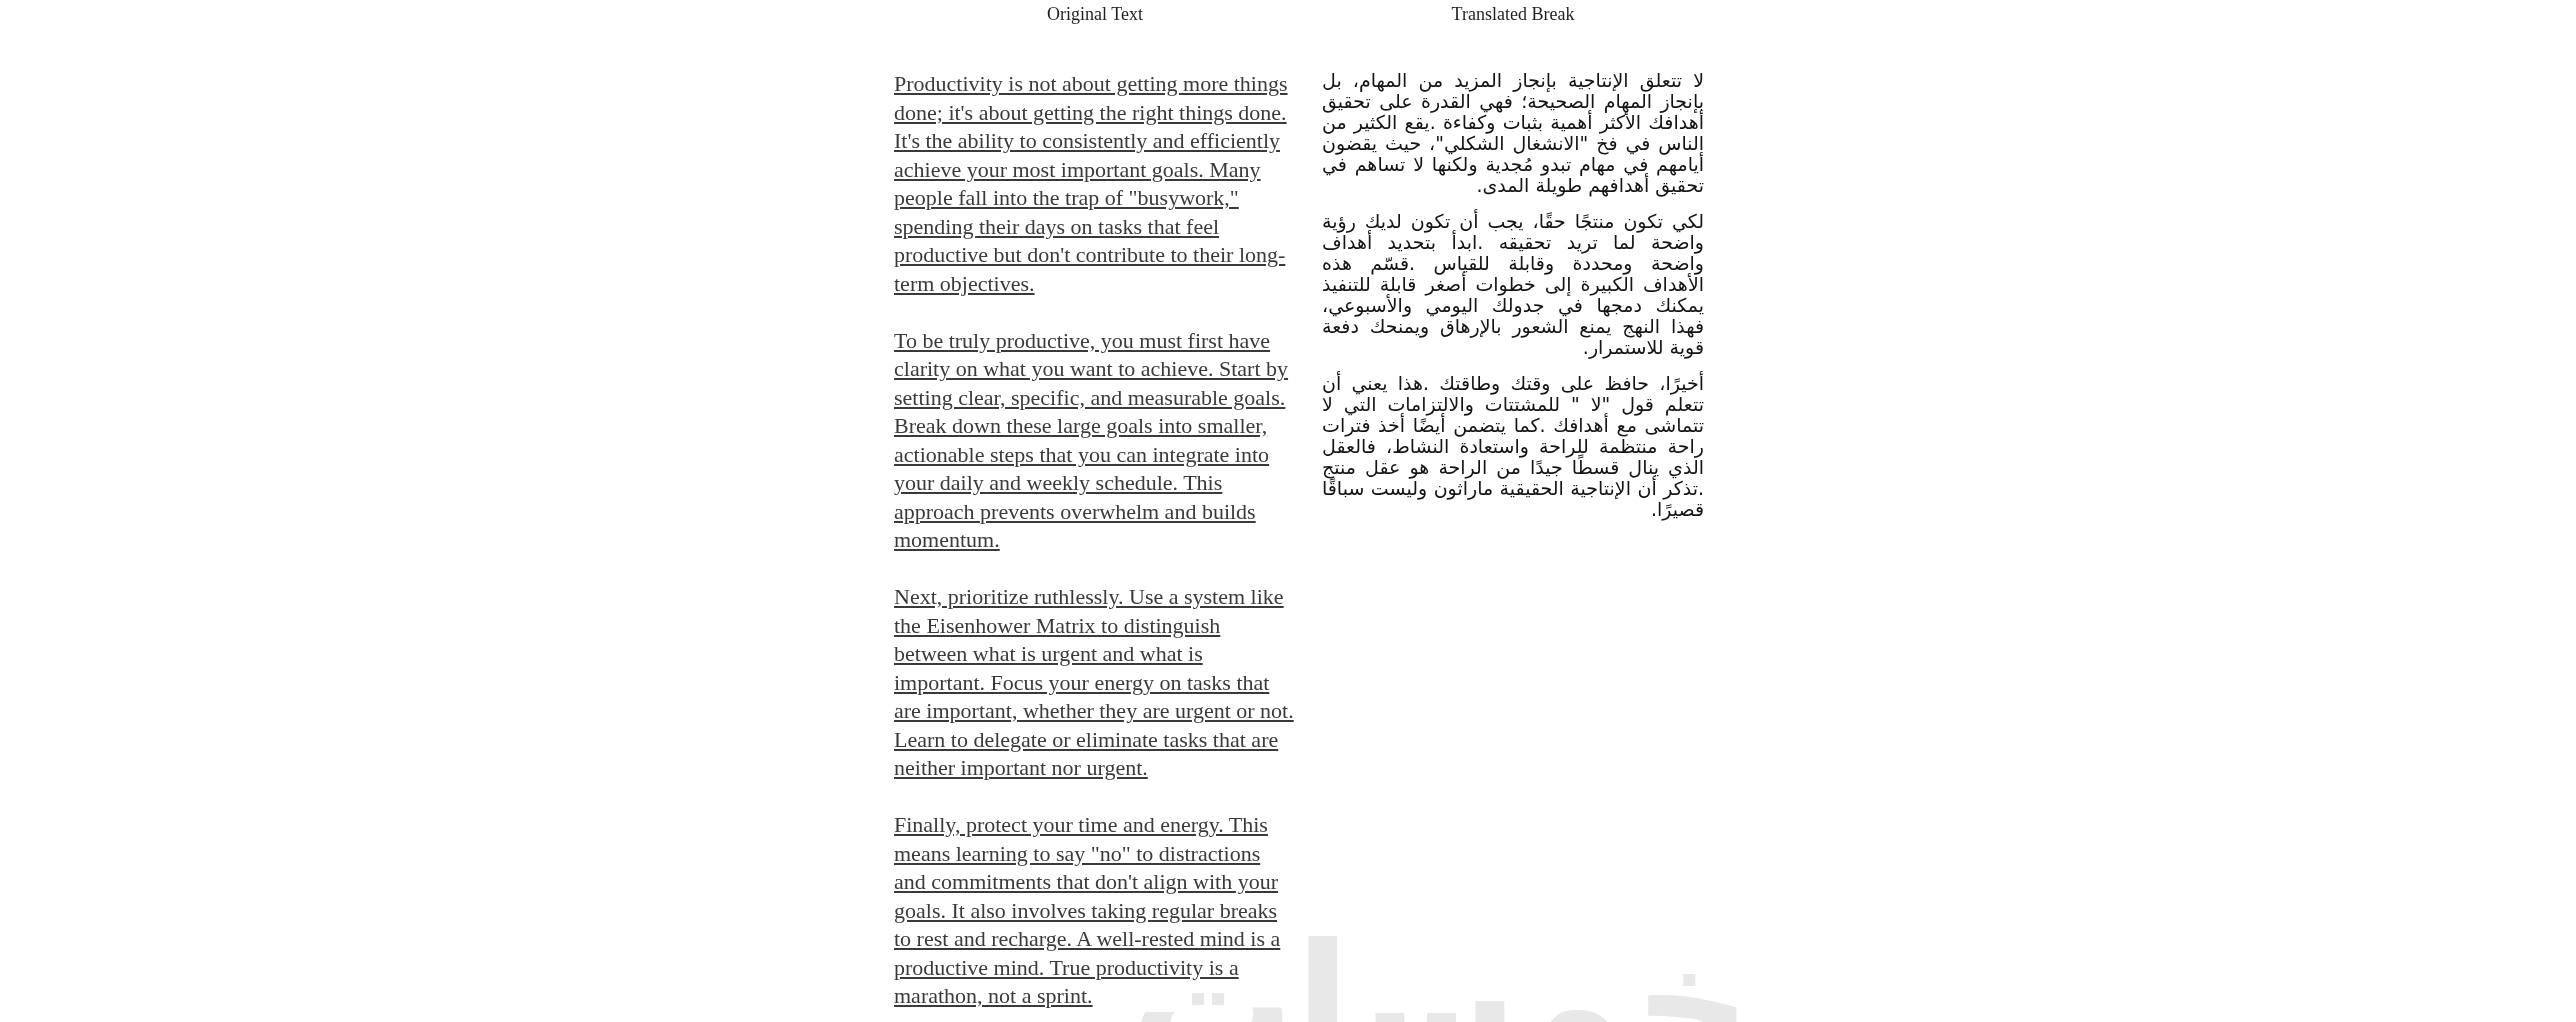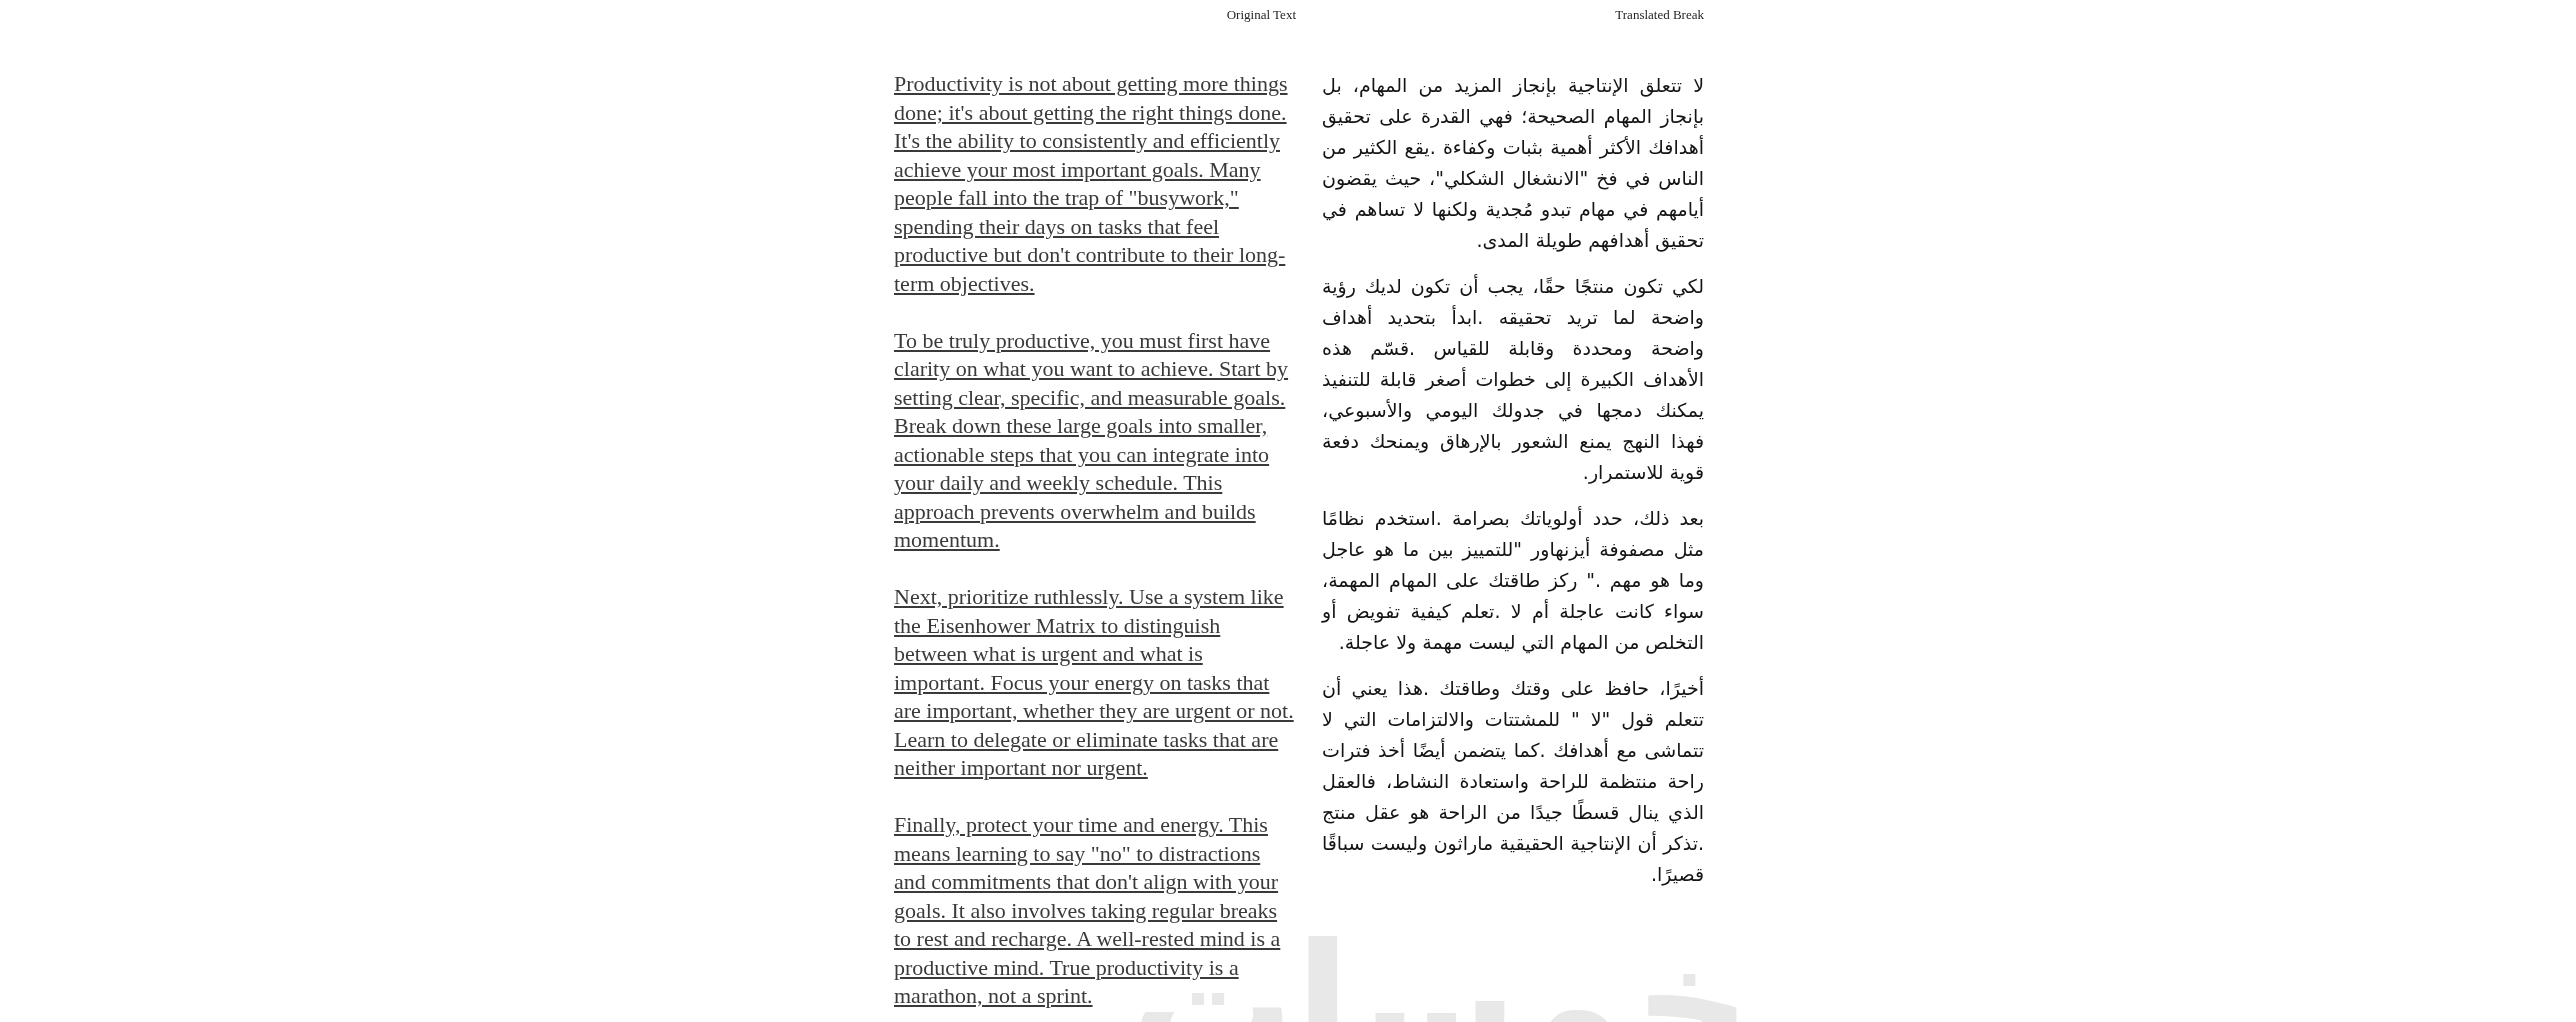"Original Text" .col-header { font-size: 13px -> 18px; text-align: right -> center }
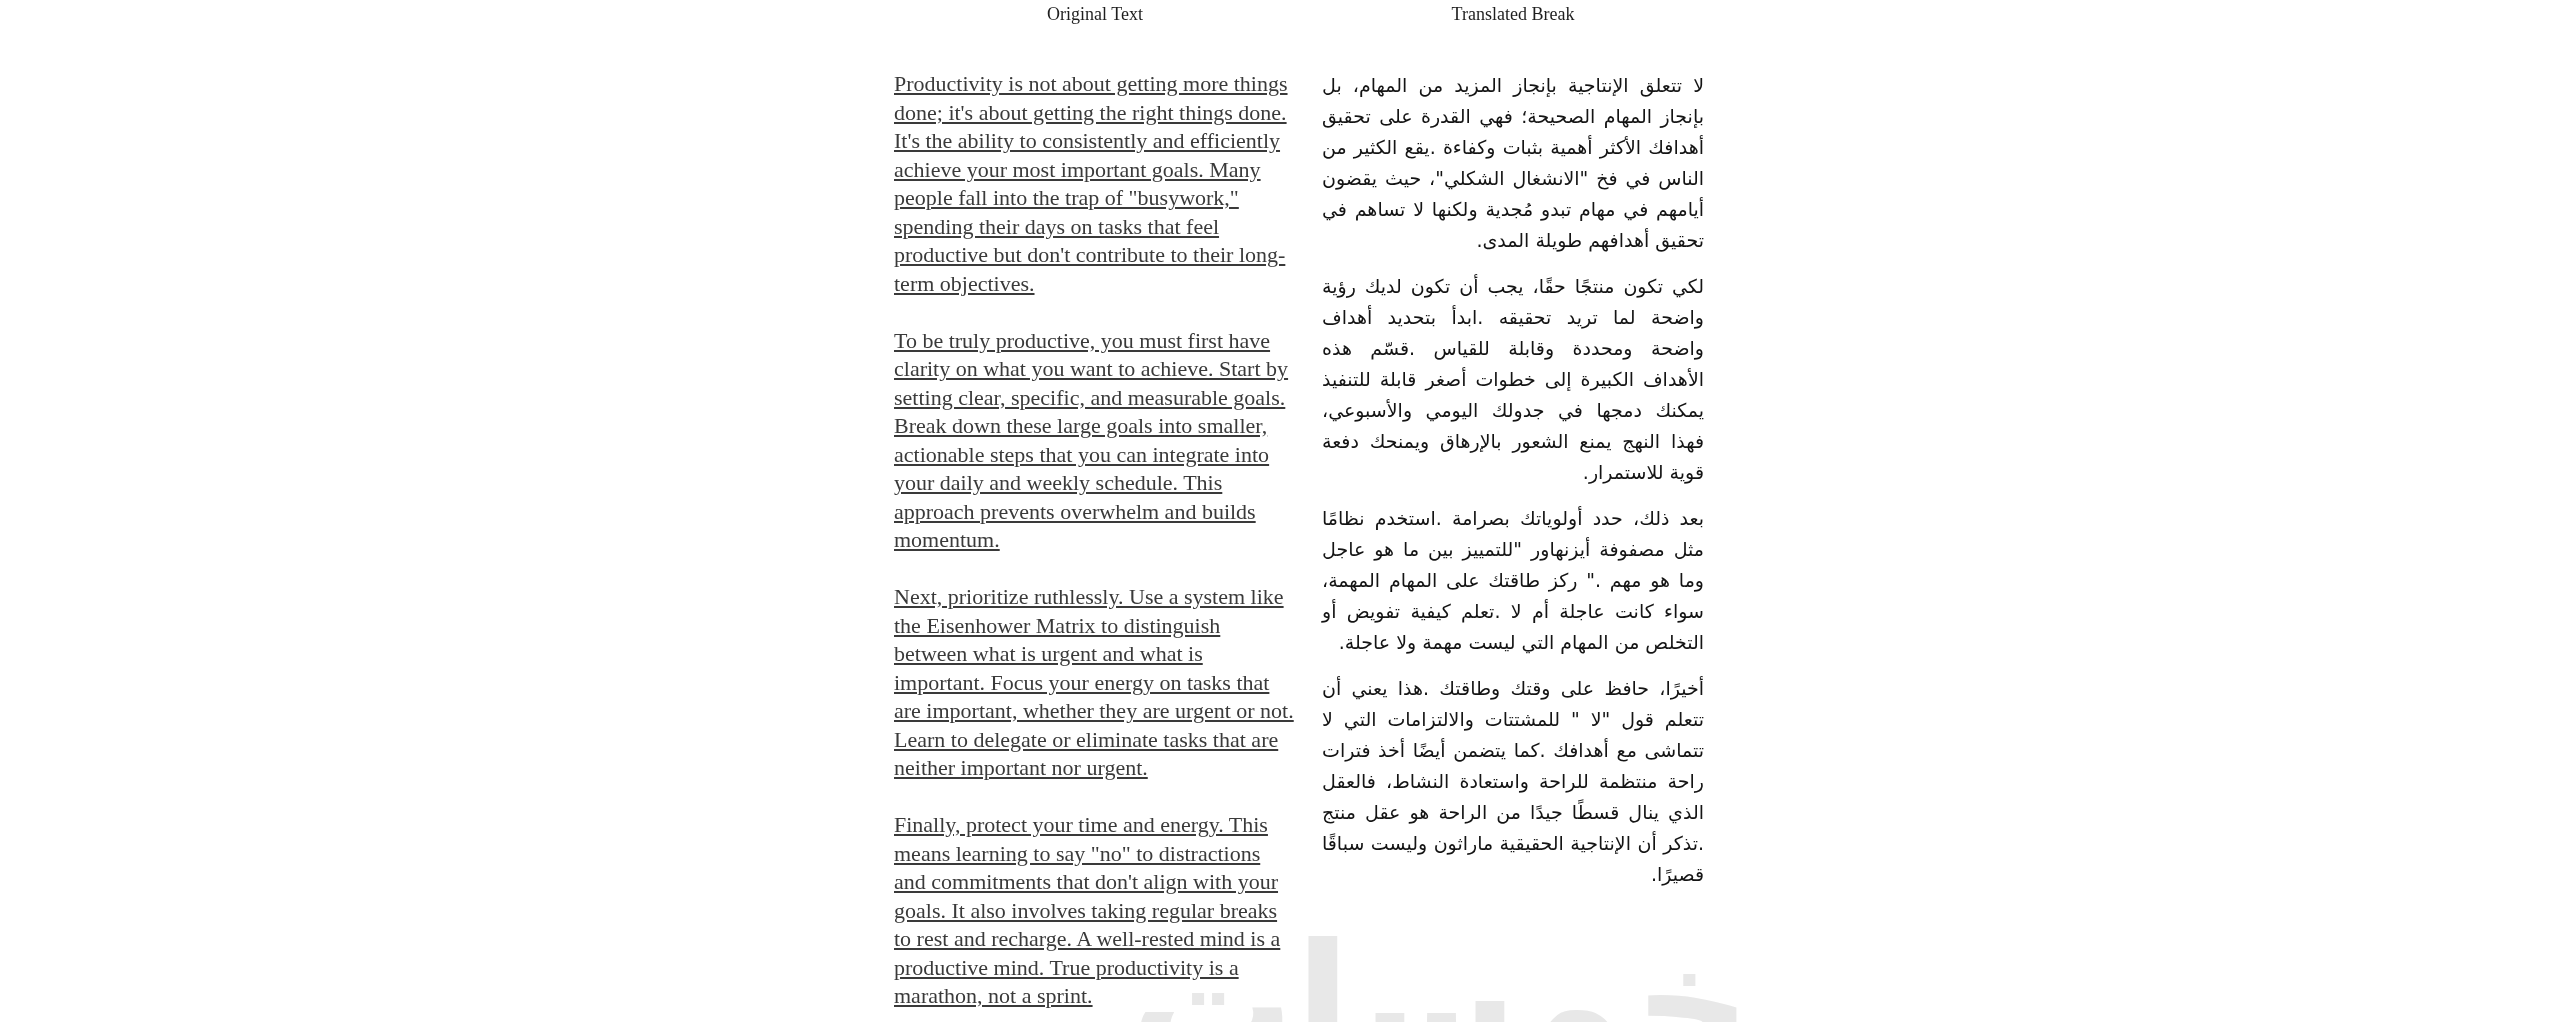"لا تتعلق الإنتاجية بإنجاز المزيد" .col-ar { line-height: 31px -> 21px }
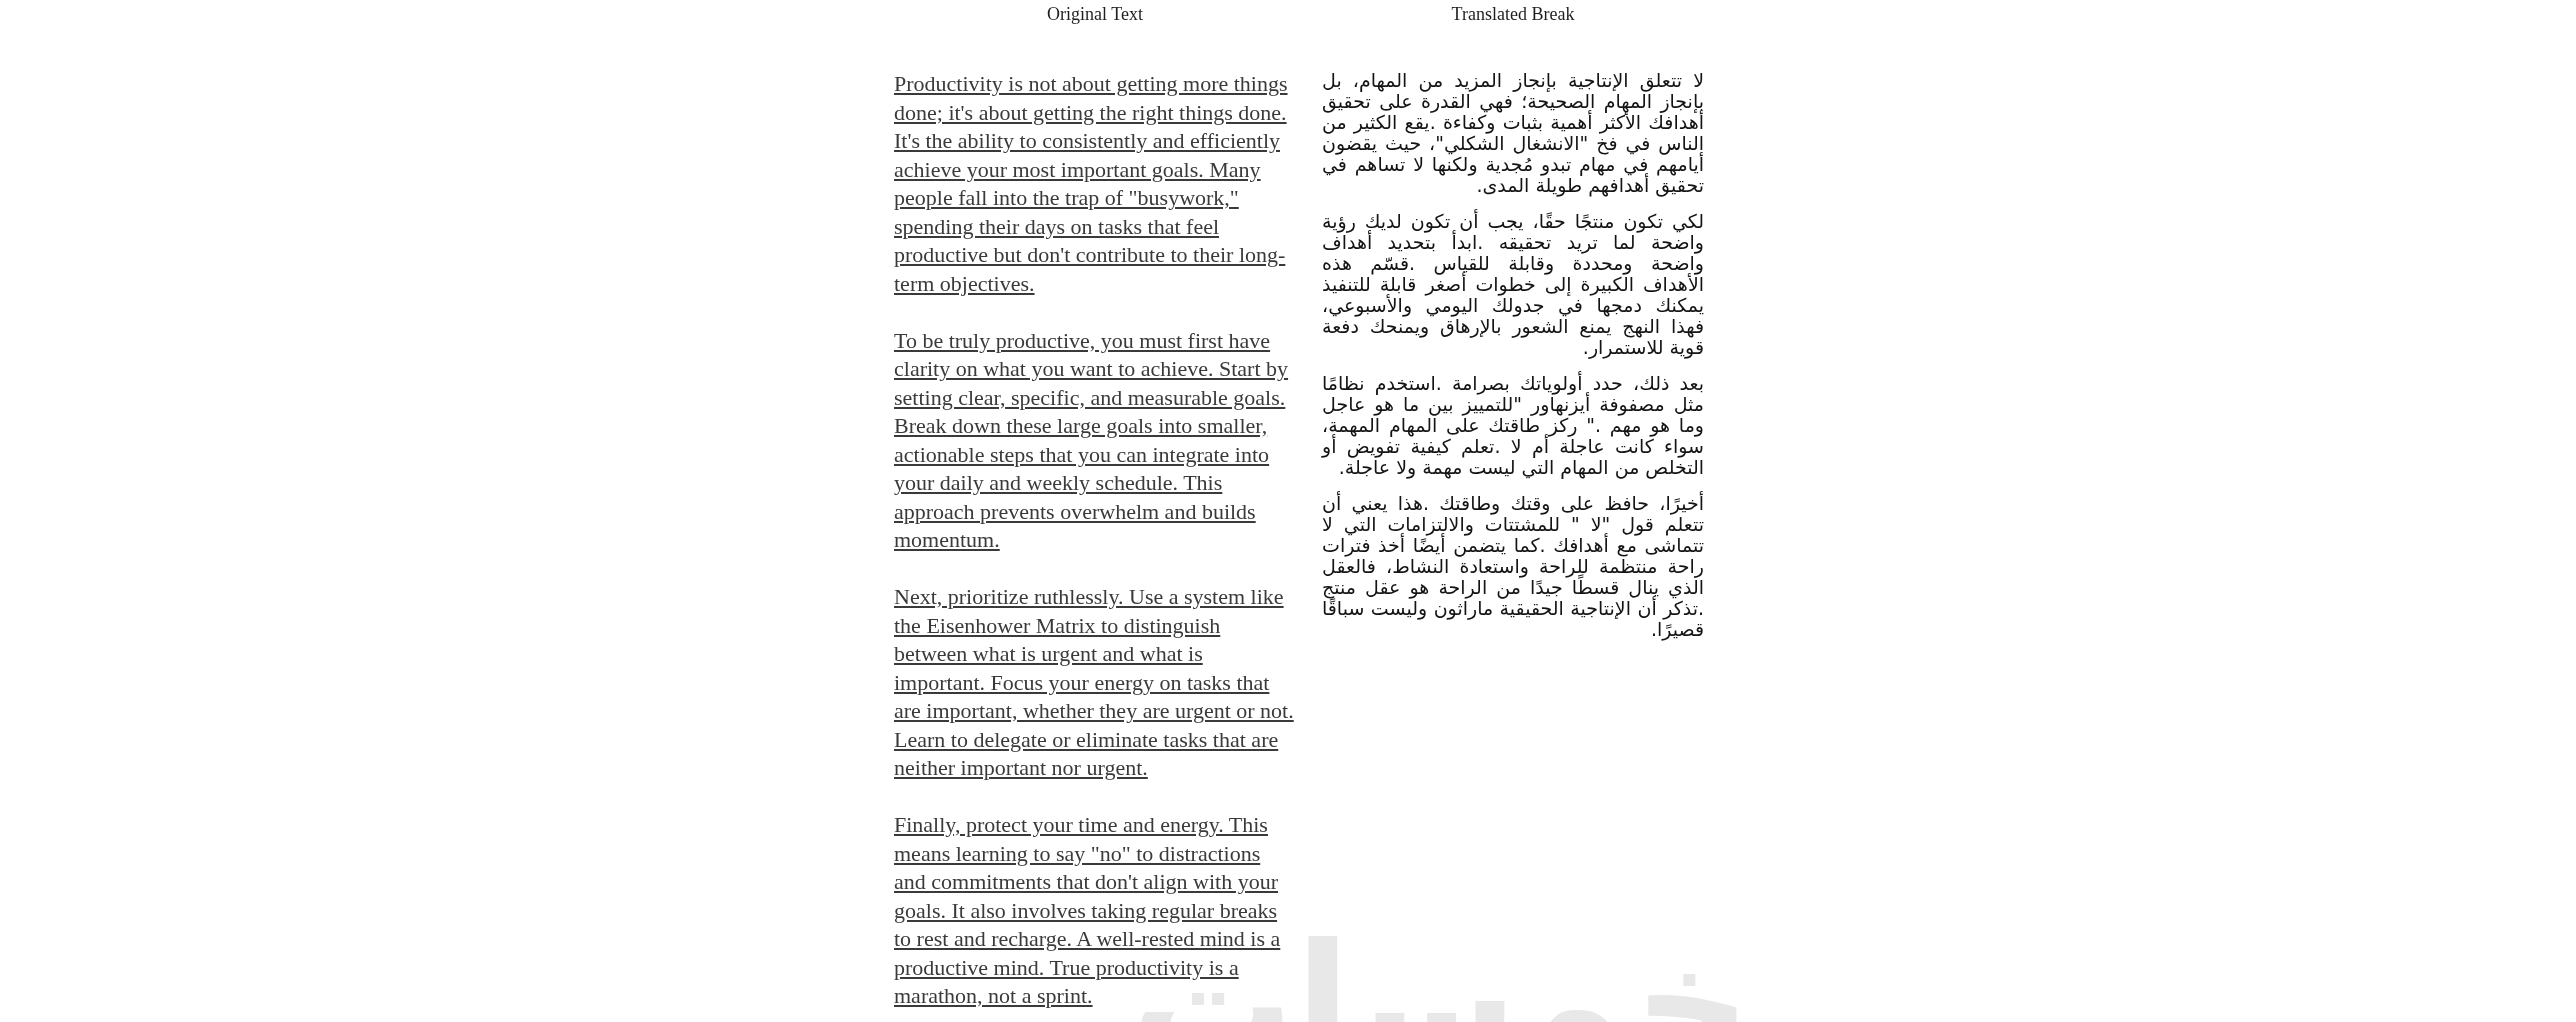"بعد ذلك، حدد أولوياتك بصرامة" p { html: <p>بعد ذلك، حدد أولوياتك بصرامة .استخدم نظامًا مثل مصفوفة أيزنهاور "للتمييز بين ما هو عاجل وما هو مهم ." ركز طاقتك على المهام المهمة، سواء كانت عاجلة أم لا .تعلم كيفية تفويض أو التخلص من المهام التي ليست مهمة ولا عاجلة.</p> -> none }
